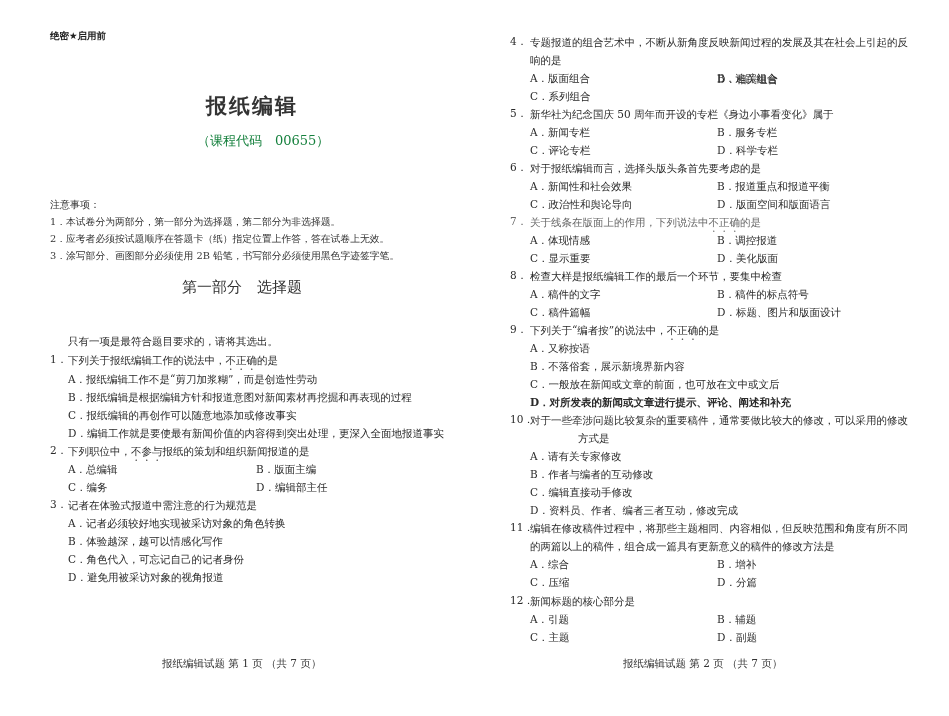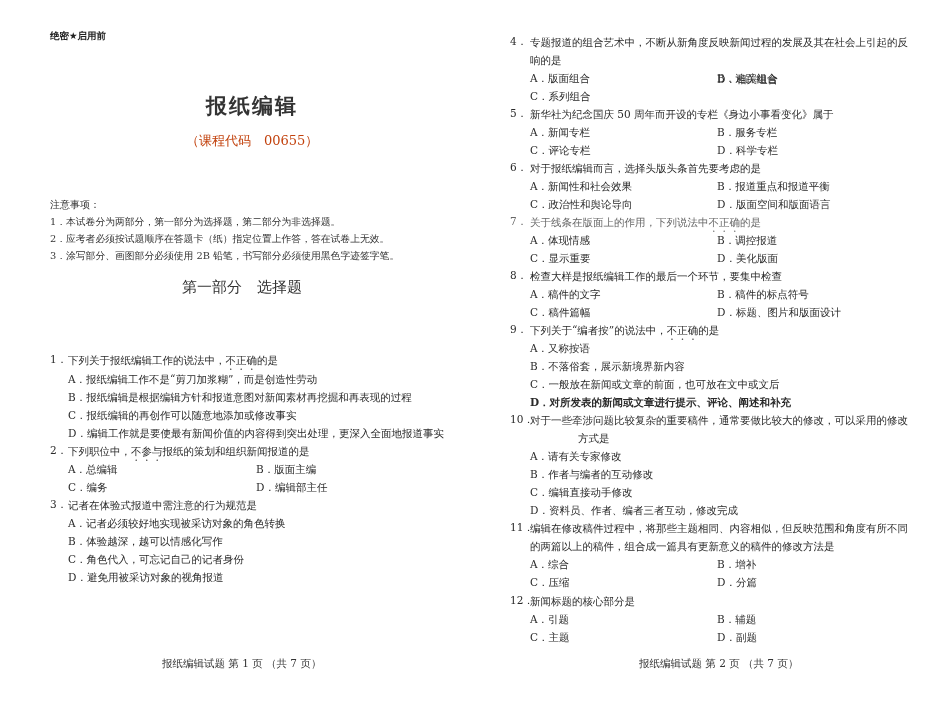"（课程代码 00655）" .code { color: #c2410c -> #15803d; margin-left: none -> 11px }
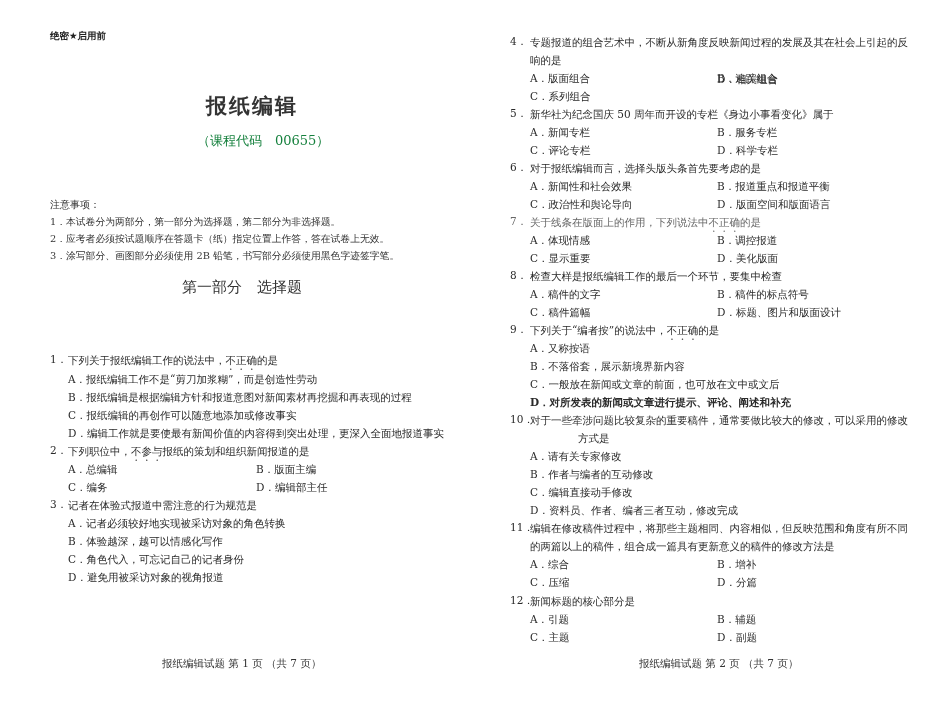"只有一项是最符合题目要求的，请将其选出。" div.line { html: none -> <div>只有一项是最符合题目要求的，请将其选出。</div> }
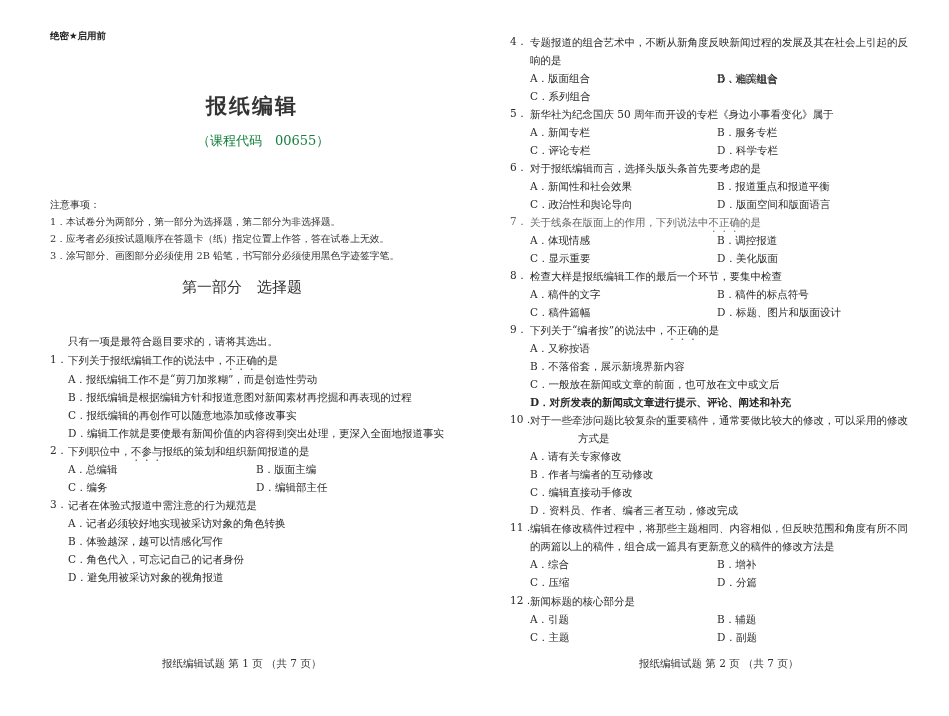"报纸编辑试题 第 2 页 （共" div.line { left: 164px -> 148px }
